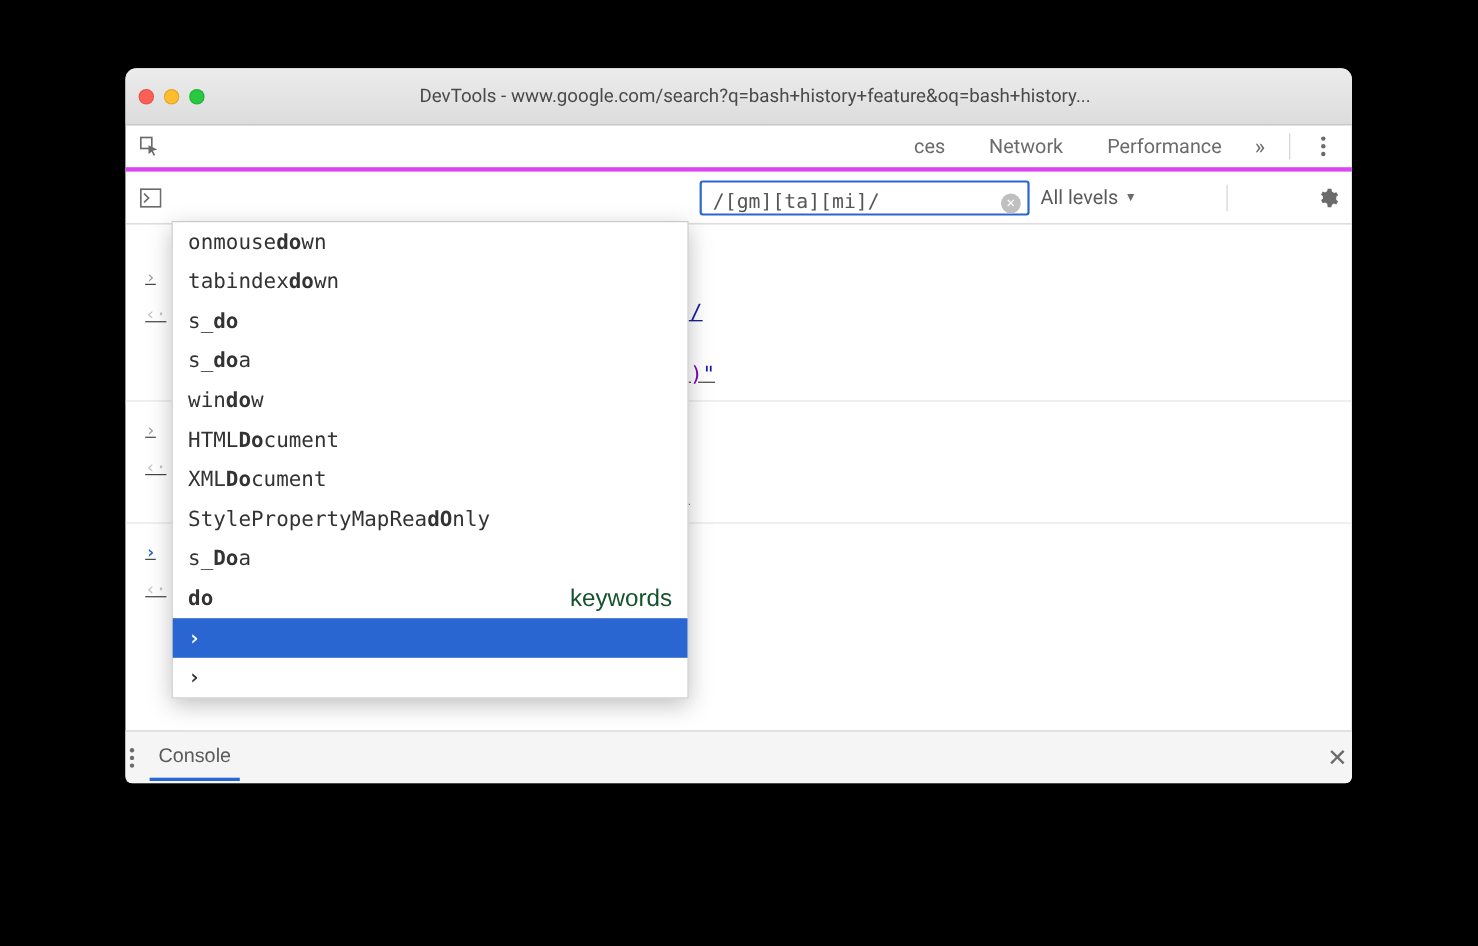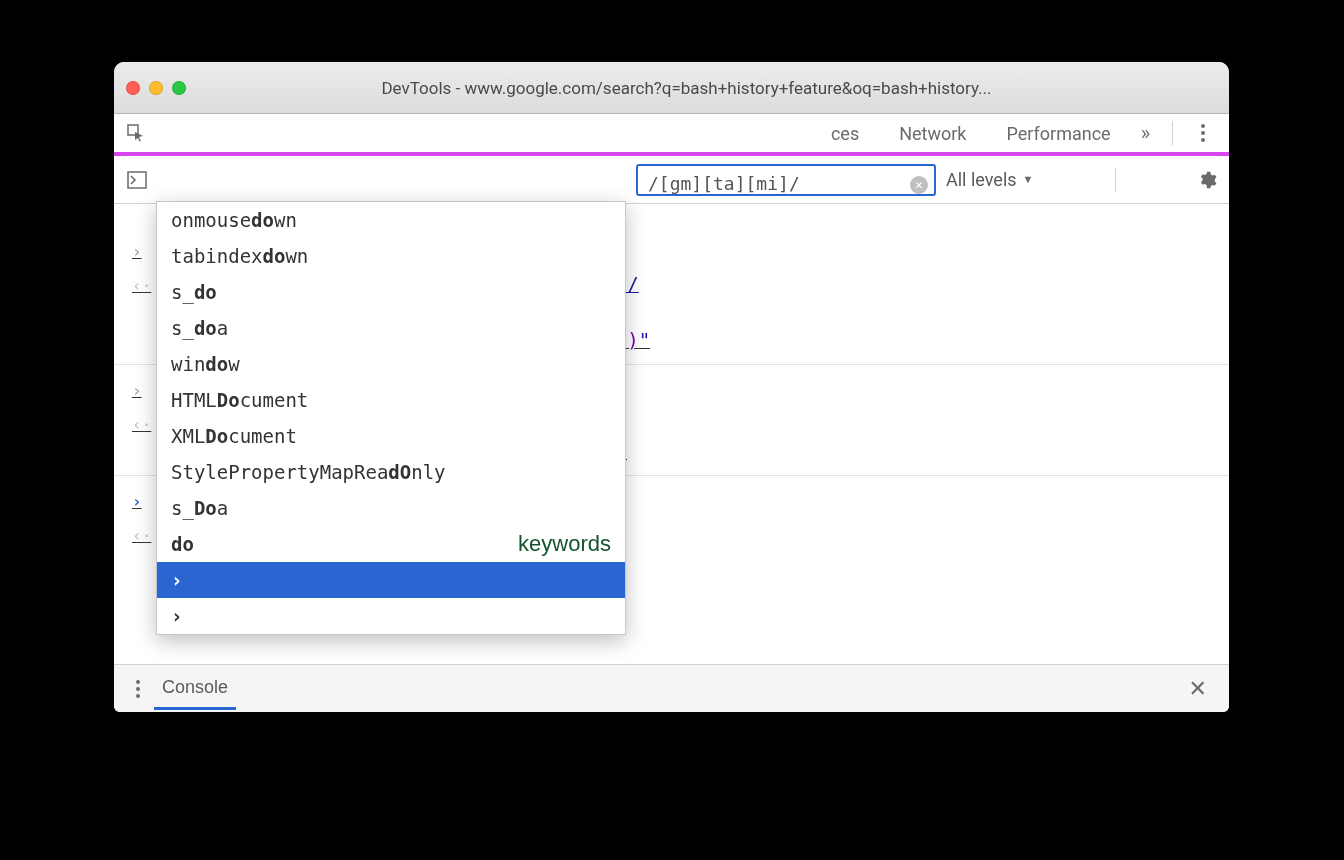"Console" .drawer { padding: 0 22px -> 0 4px }
